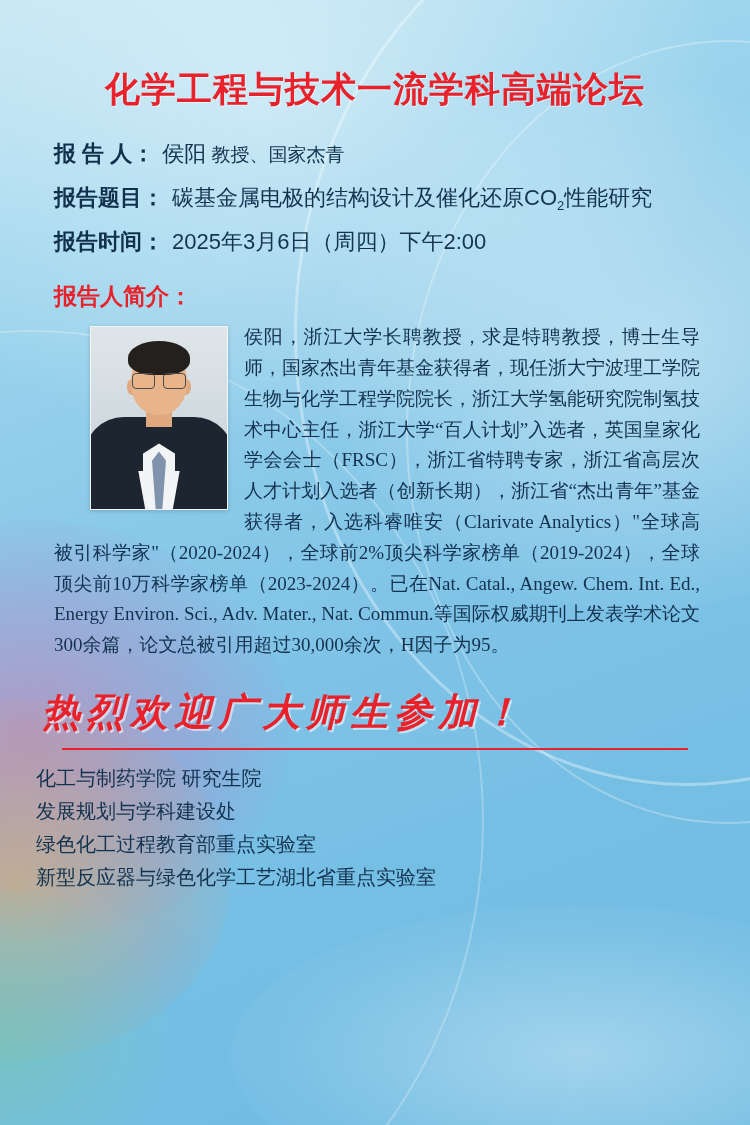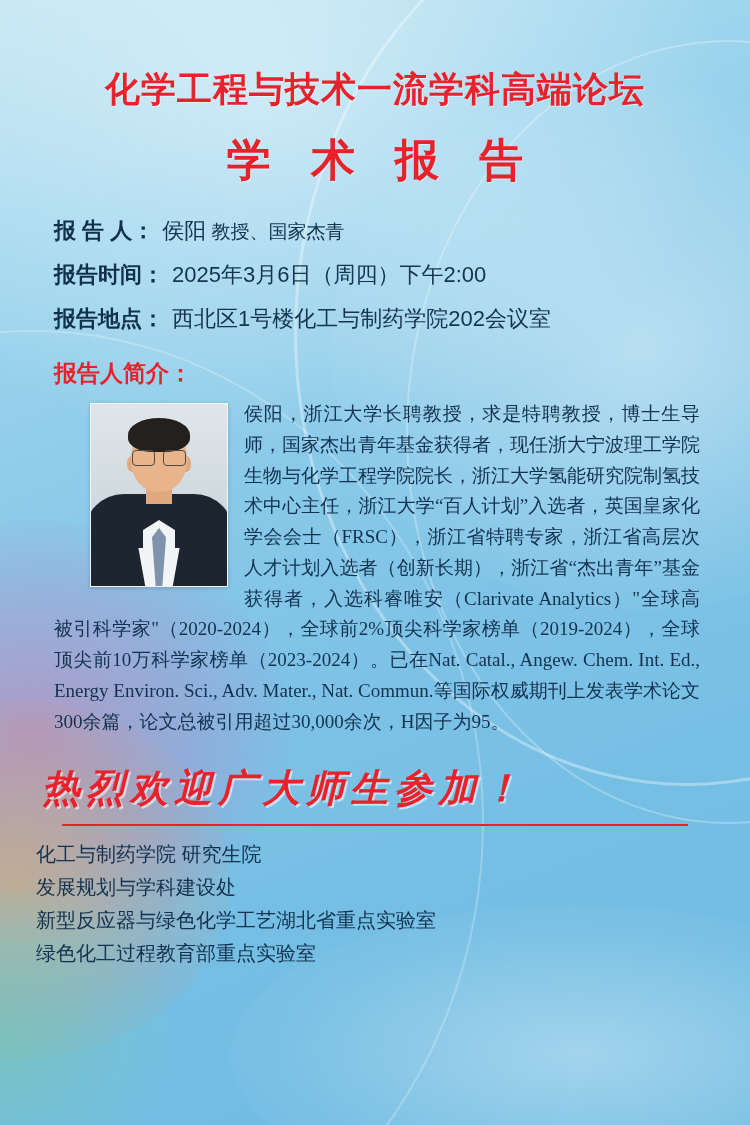"学 术 报 告" div.title-sub { html: <div>学 术 报 告</div> -> none }
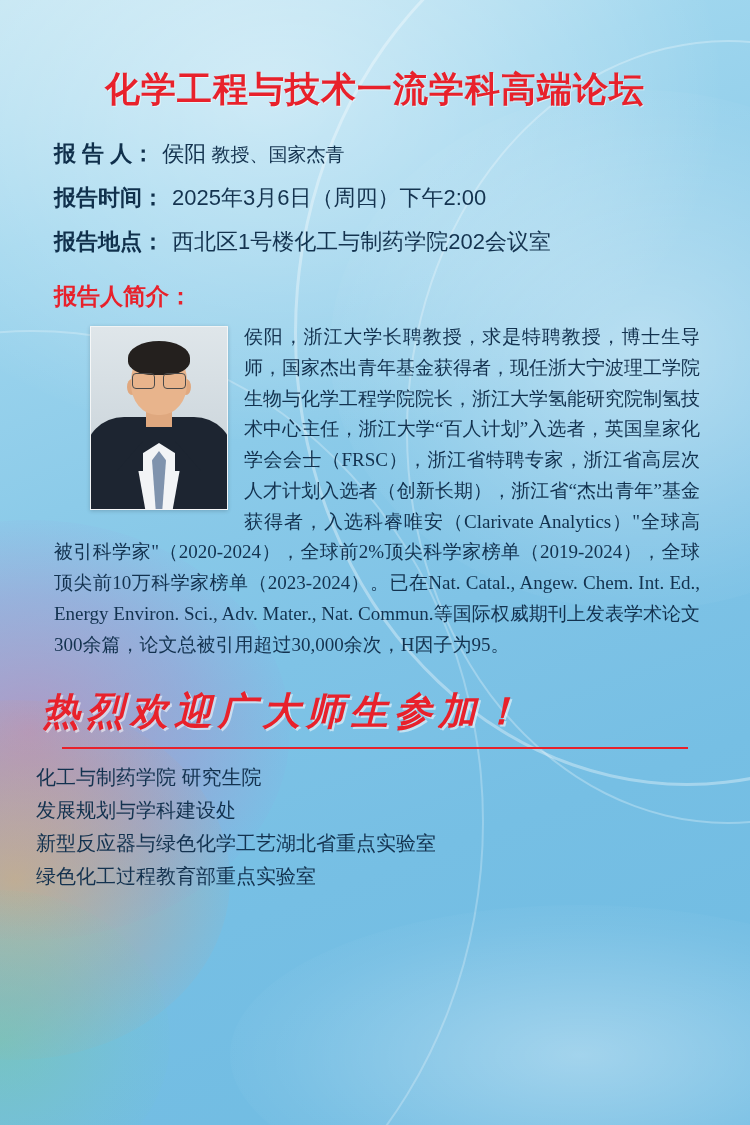"报告题目：" div.info-row { html: none -> <div> <span>报告题目：</span> <span><span>碳基金属电极的结构设计及催化还原CO</span><sub>2</sub><span>性能研究</span></span> </div> }
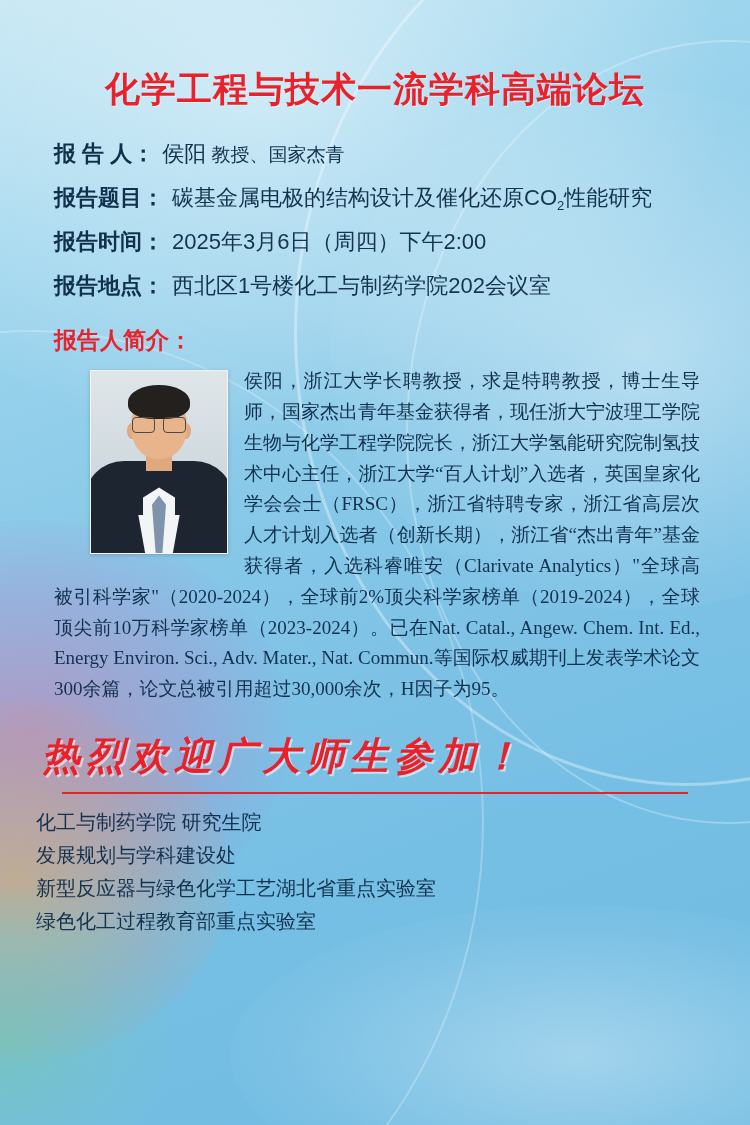"报告地点：" div.info-row { html: <div> <span>报告地点：</span> <span>西北区1号楼化工与制药学院202会议室</span> </div> -> none }
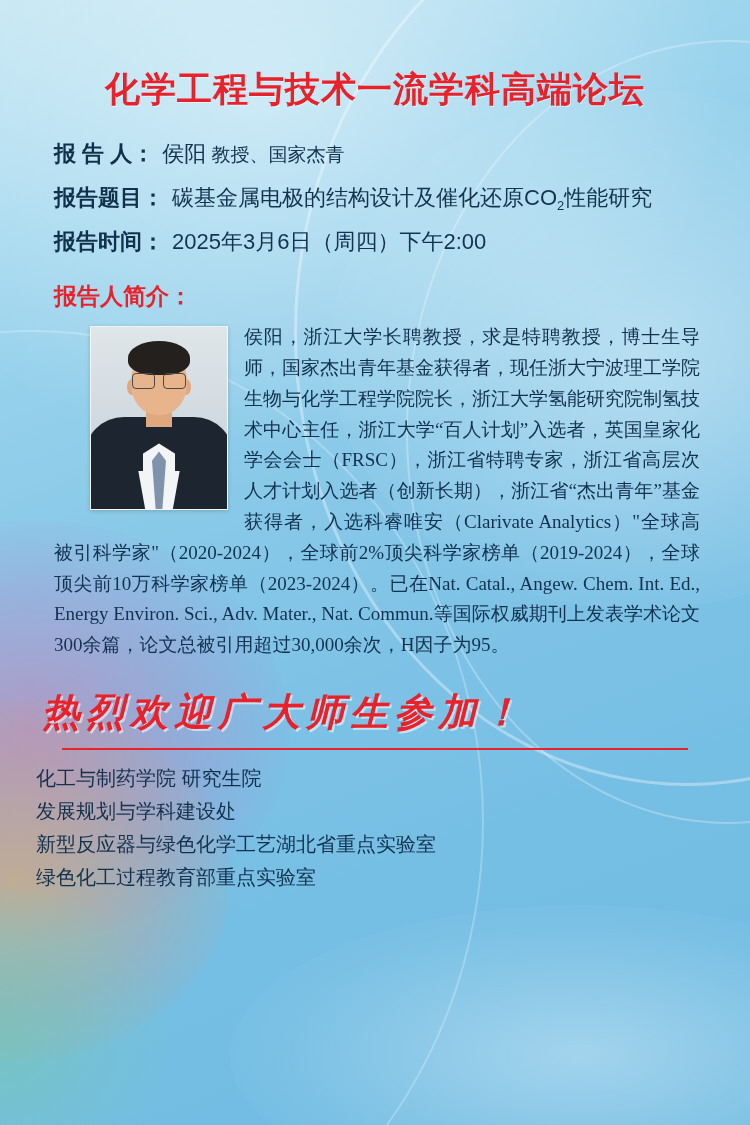"新型反应器与绿色化学工艺湖北省重点实验室" div { order: before "绿色化工过程教育部重点实验室" -> after "绿色化工过程教育部重点实验室" }
